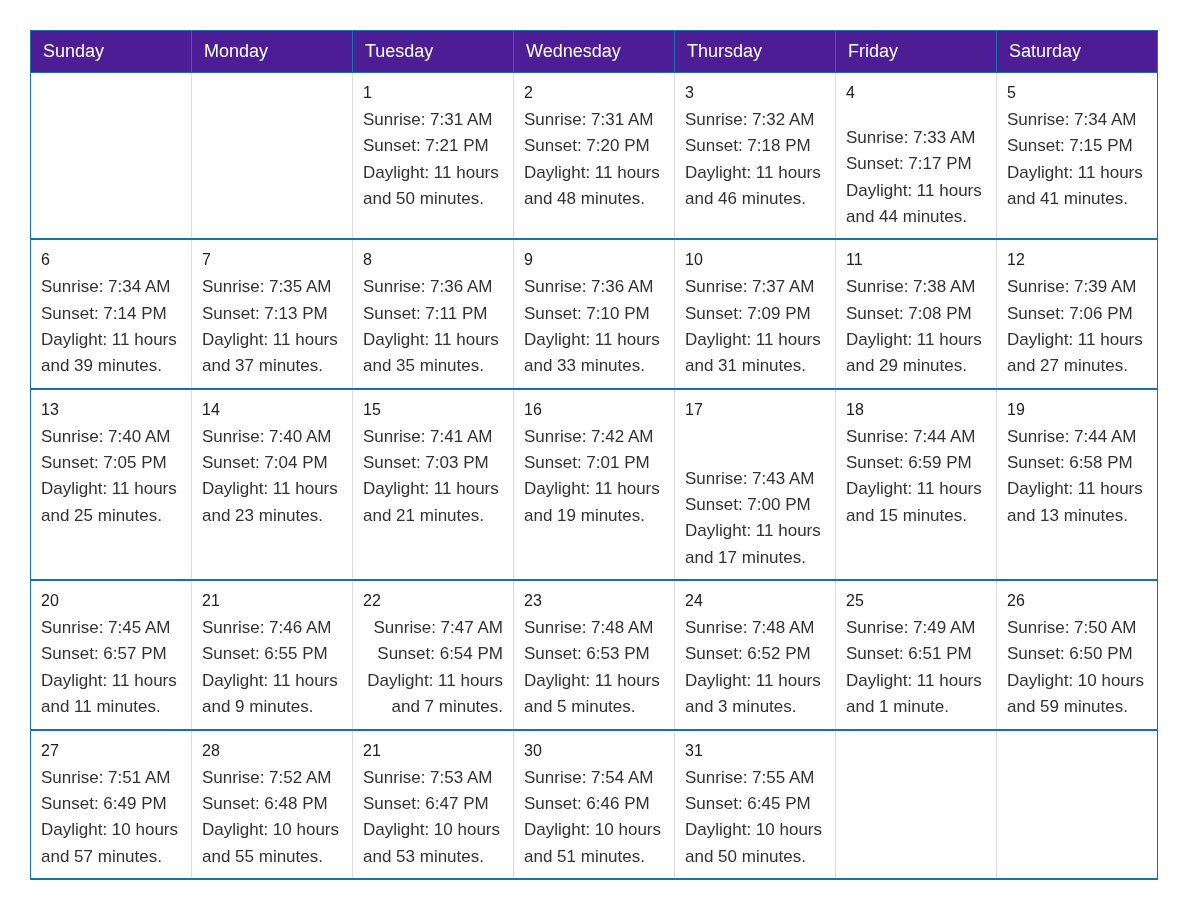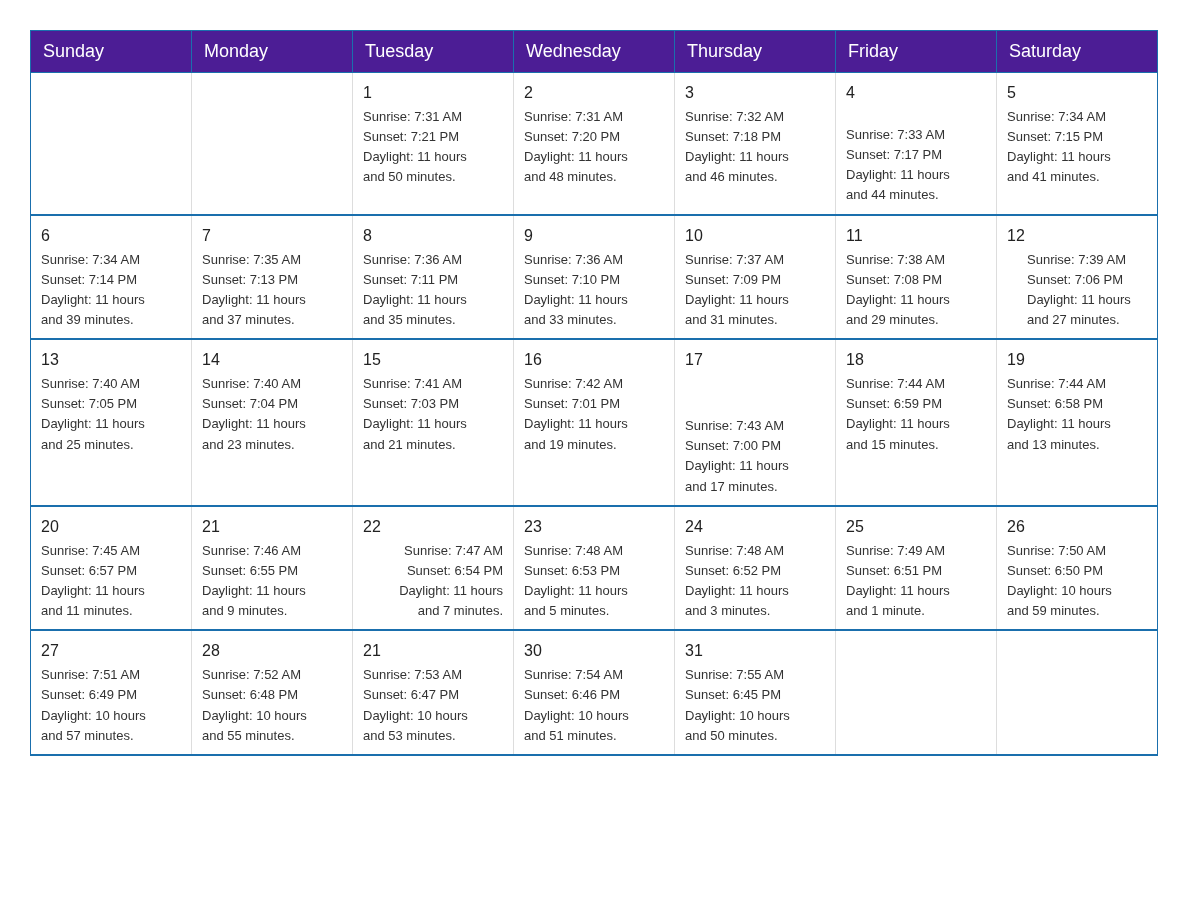"Sunrise: 7:31 AM" .day-info { font-size: 13px -> 17px }
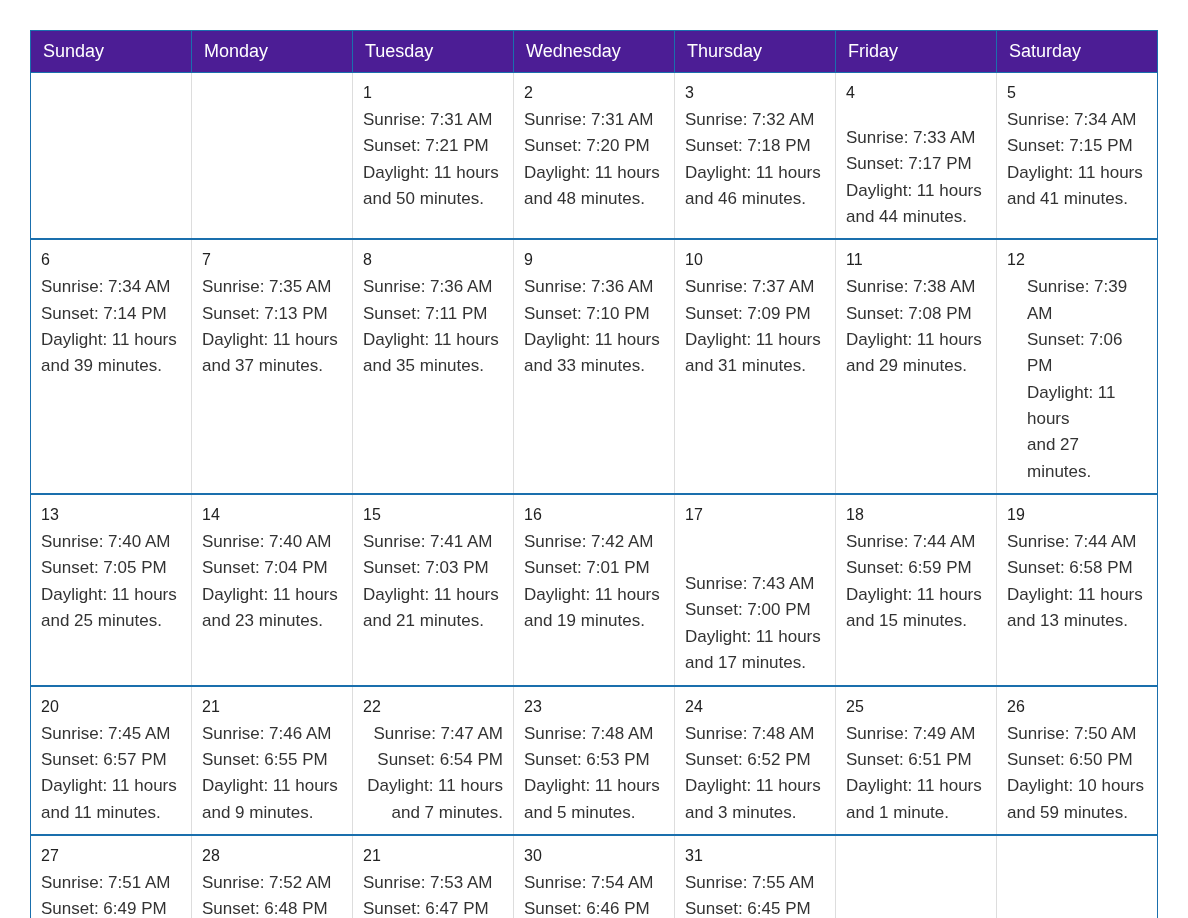"Sunrise: 7:39 AM" div.day-info { margin-left: 20px -> none }
